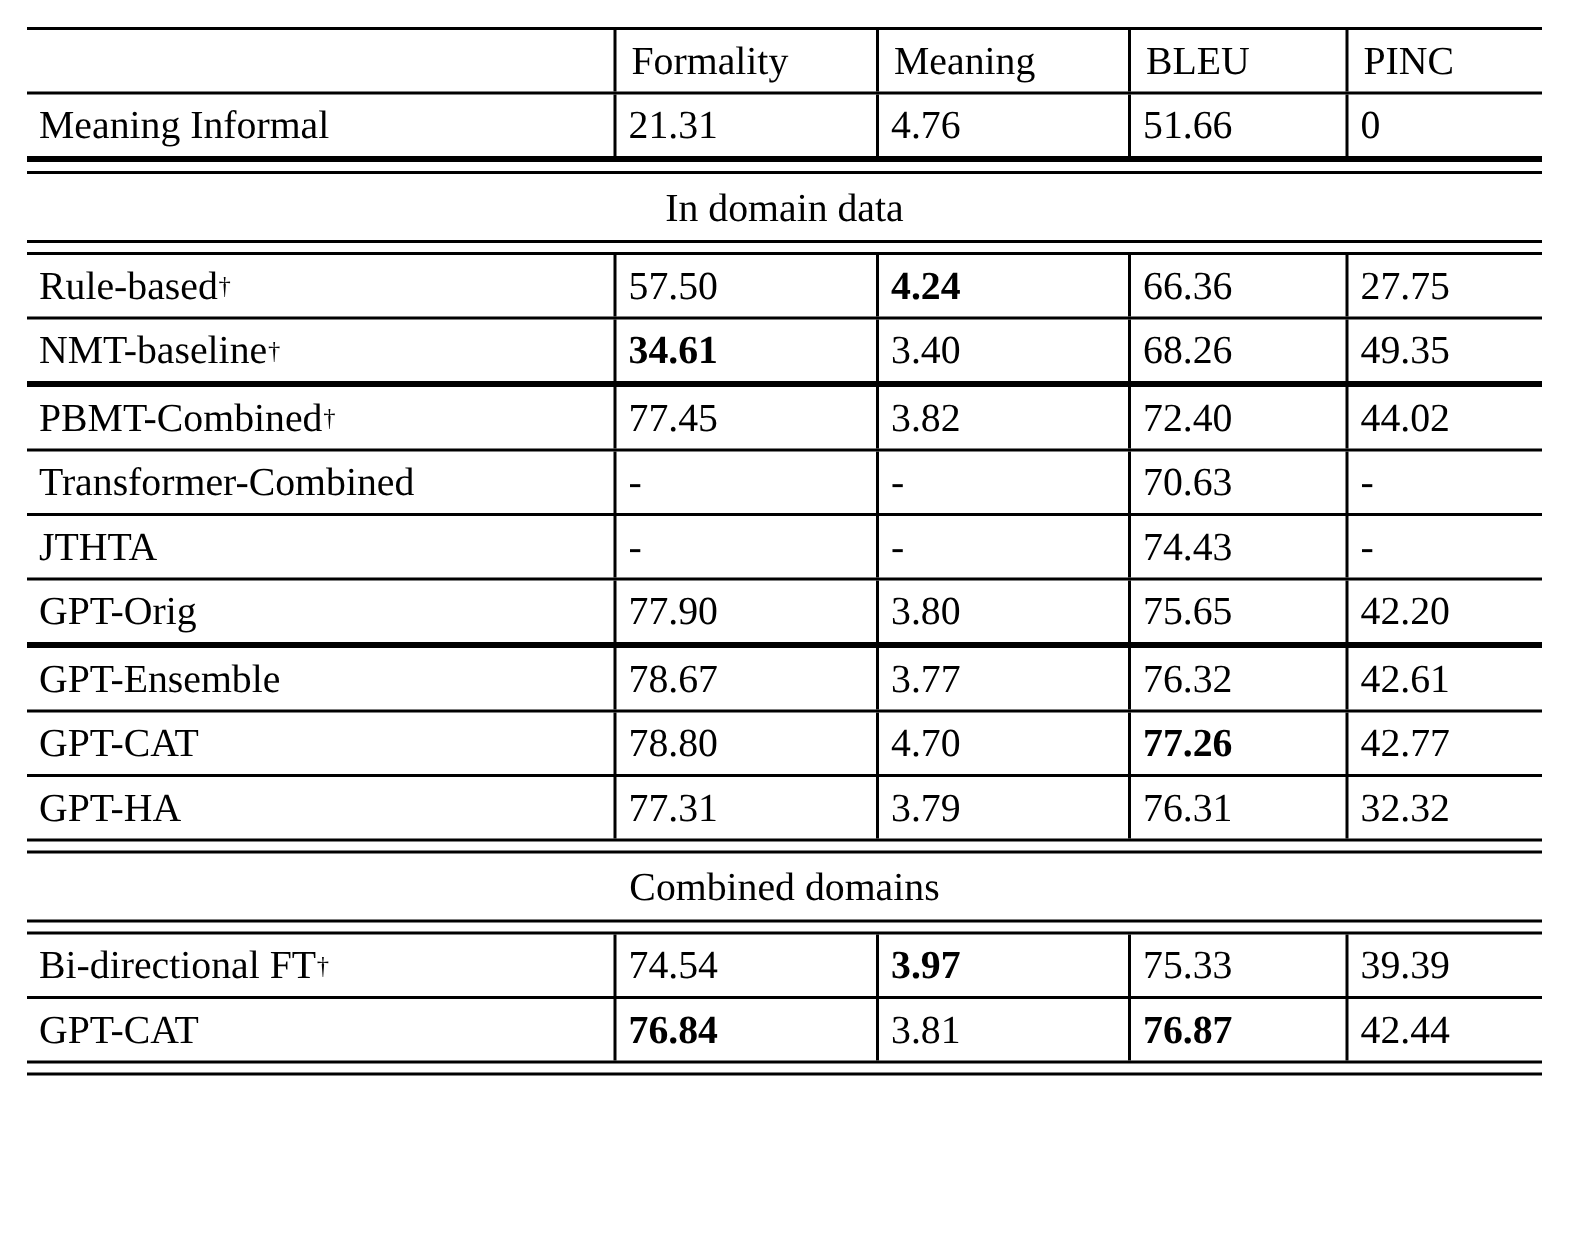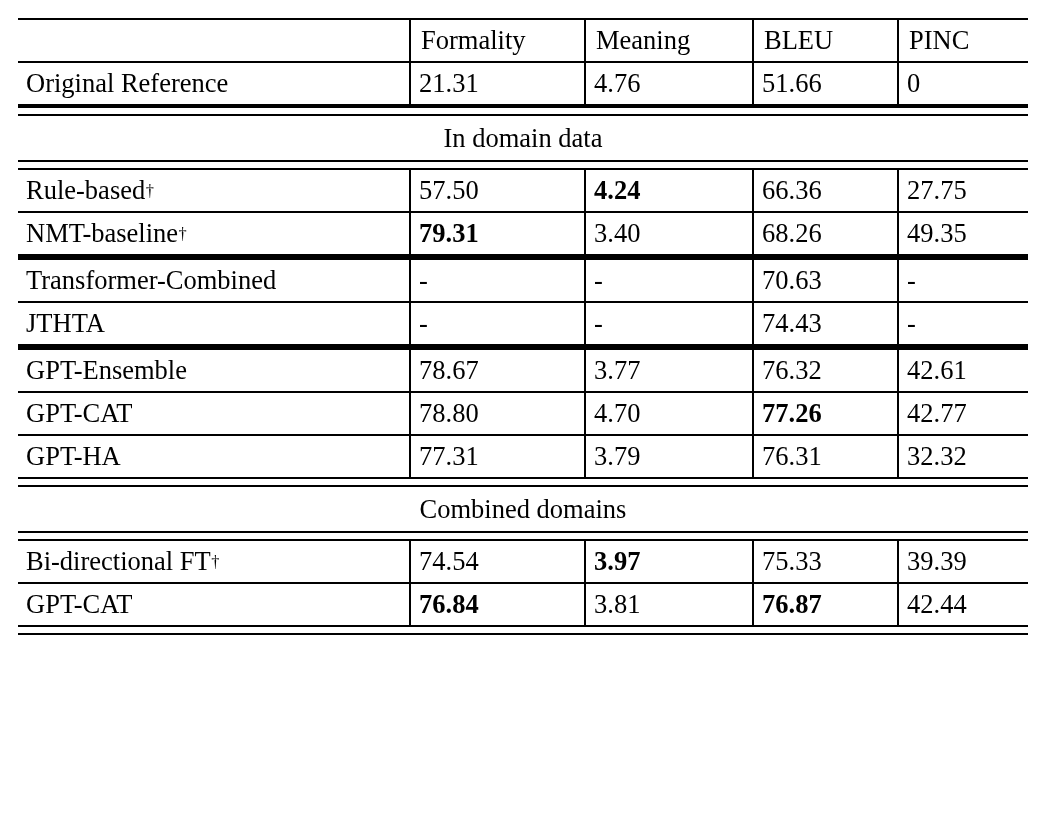"Original Reference" div.cell { text: Original Reference -> Meaning Informal }
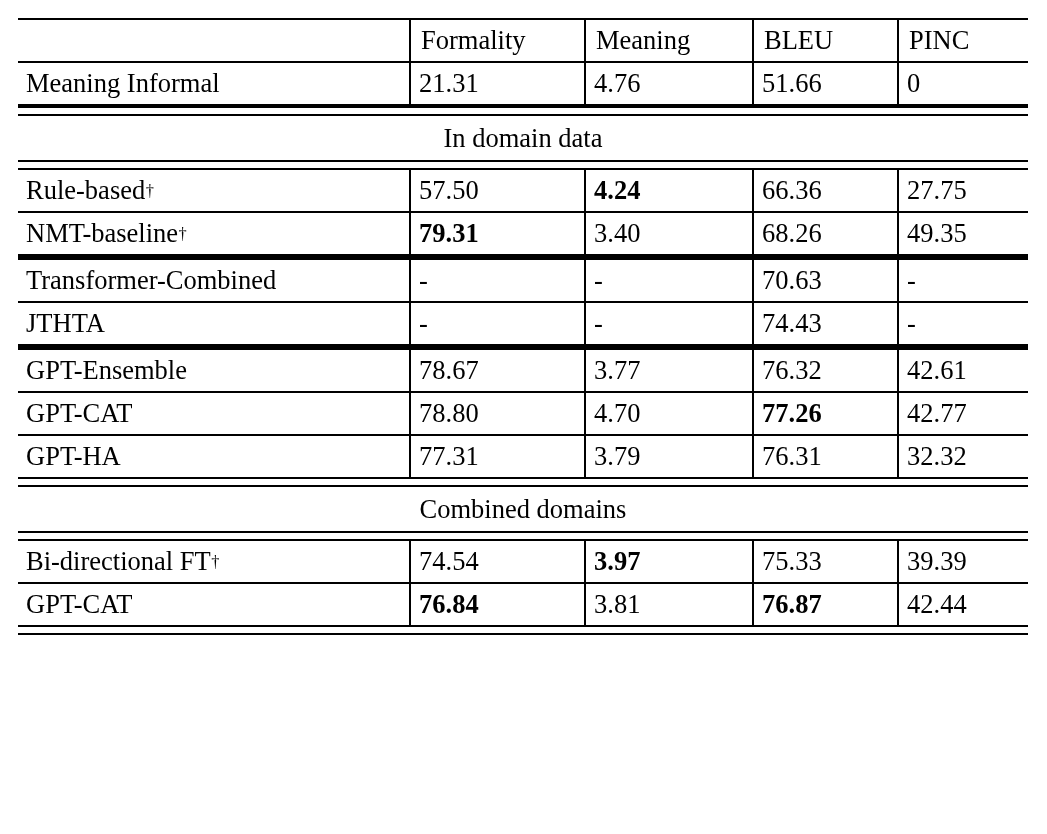"79.31" div.cell { text: 79.31 -> 34.61 }
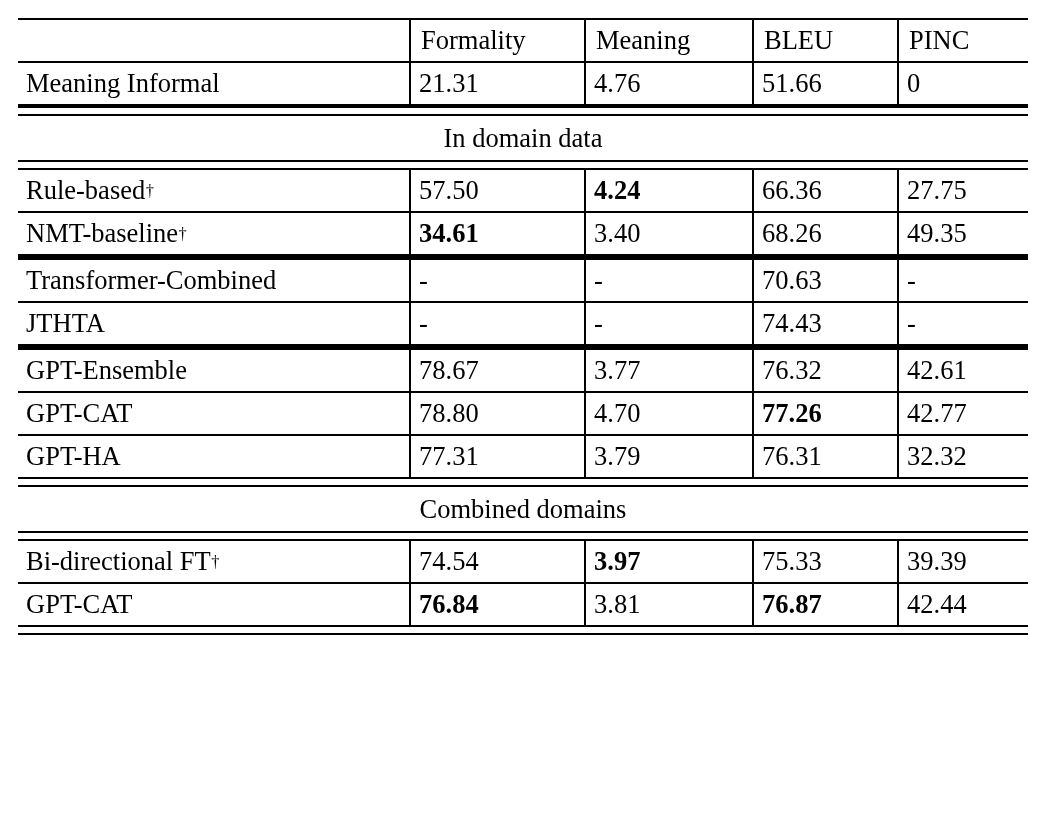"PBMT-Combined" tr { html: none -> <tr> <td> <div>PBMT-Combined<sup>†</sup></div> </td> <td> <div>77.45</div> </td> <td> <div>3.82</div> </td> <td> <div>72.40</div> </td> <td> <div>44.02</div> </td> </tr> }
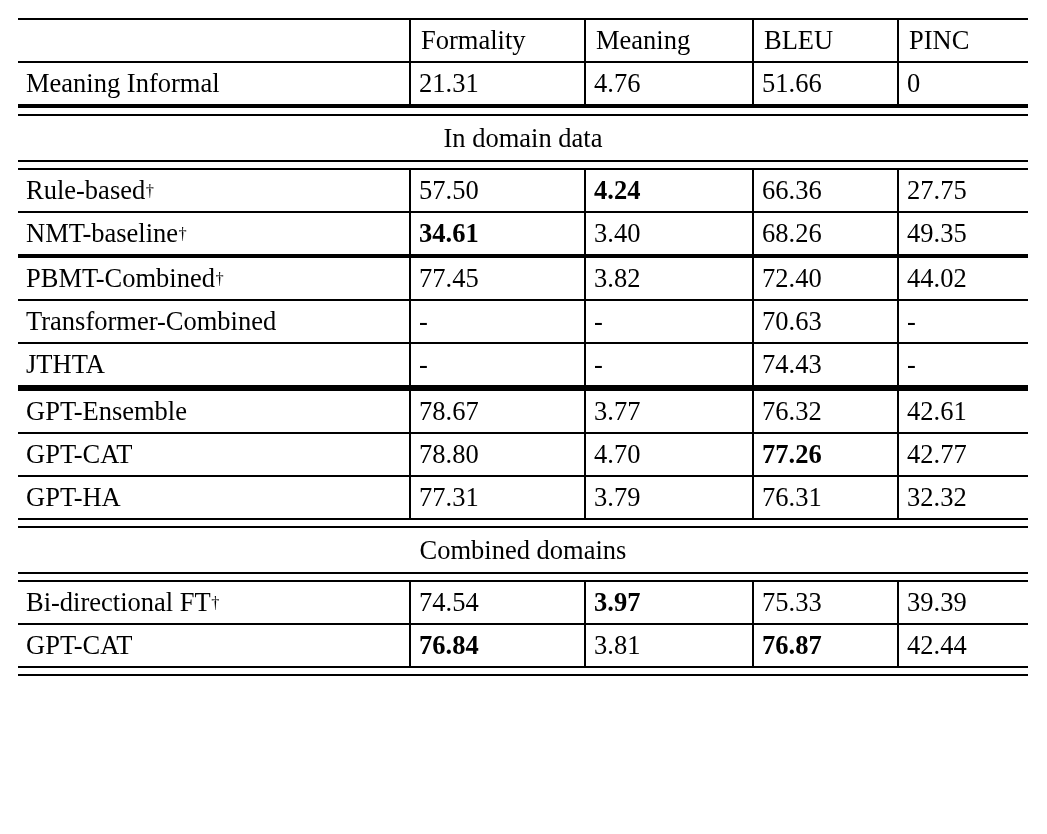"GPT-Orig" tr { html: none -> <tr> <td> <div>GPT-Orig</div> </td> <td> <div>77.90</div> </td> <td> <div>3.80</div> </td> <td> <div>75.65</div> </td> <td> <div>42.20</div> </td> </tr> }
